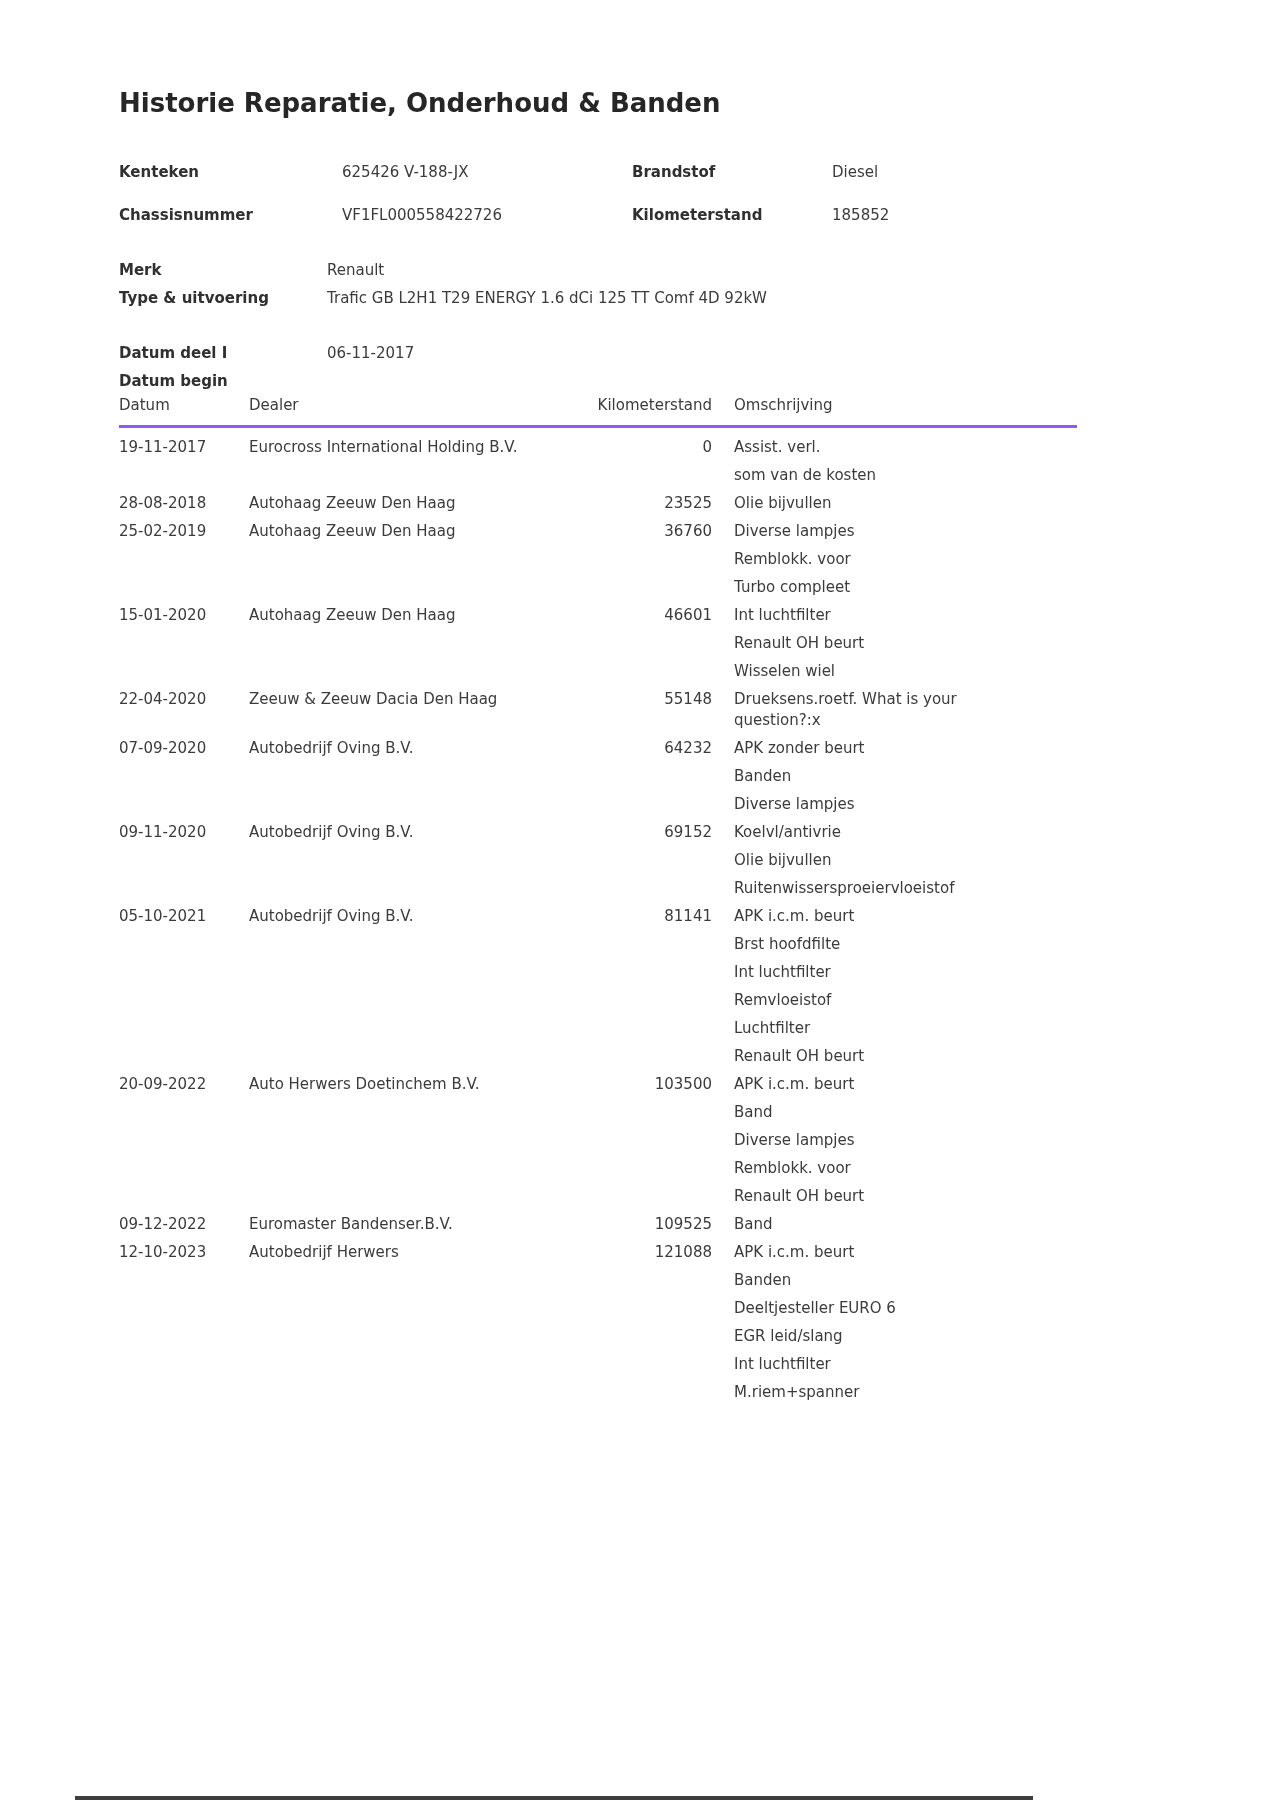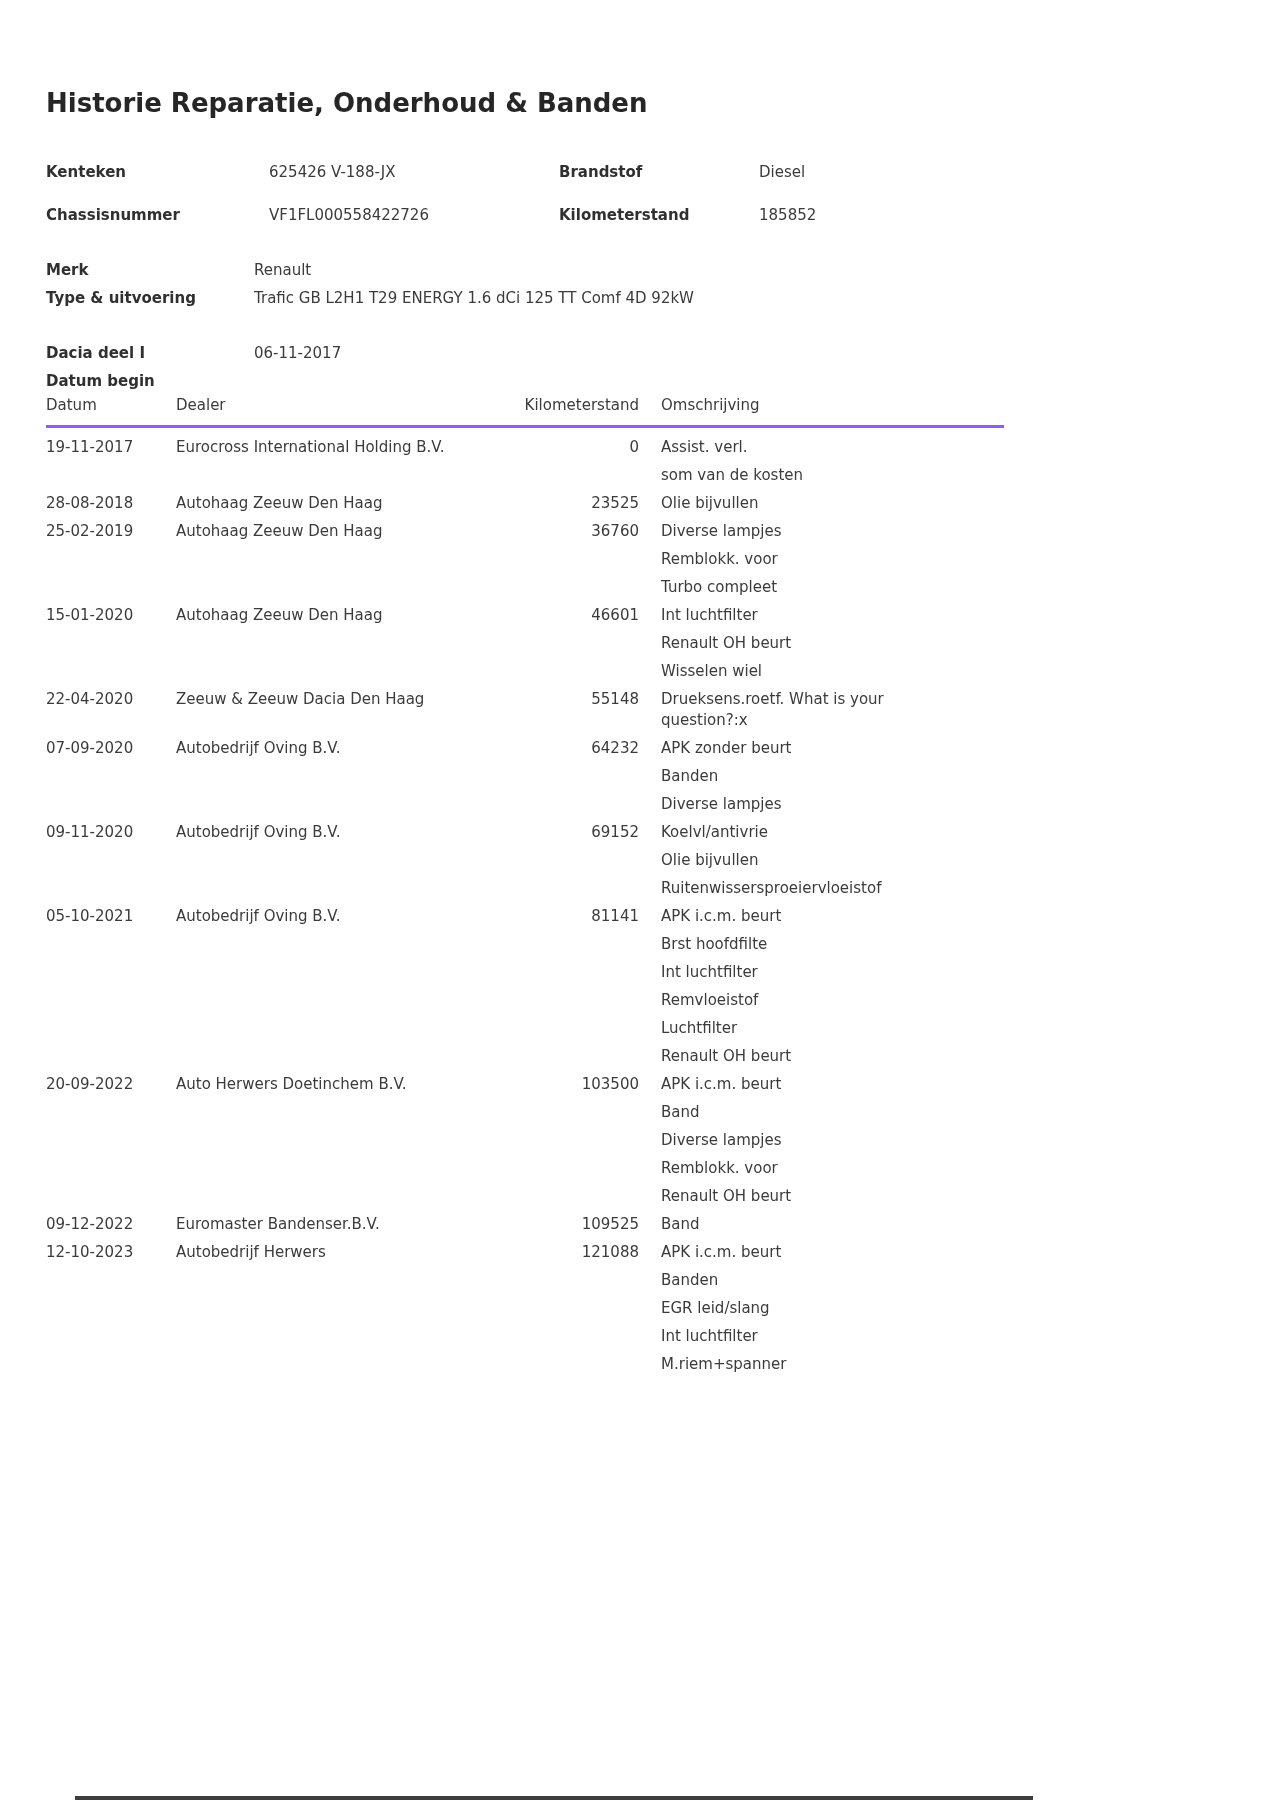"Historie Reparatie, Onderhoud & Banden" .page { padding: 88px 0 0 46px -> 88px 0 0 119px }
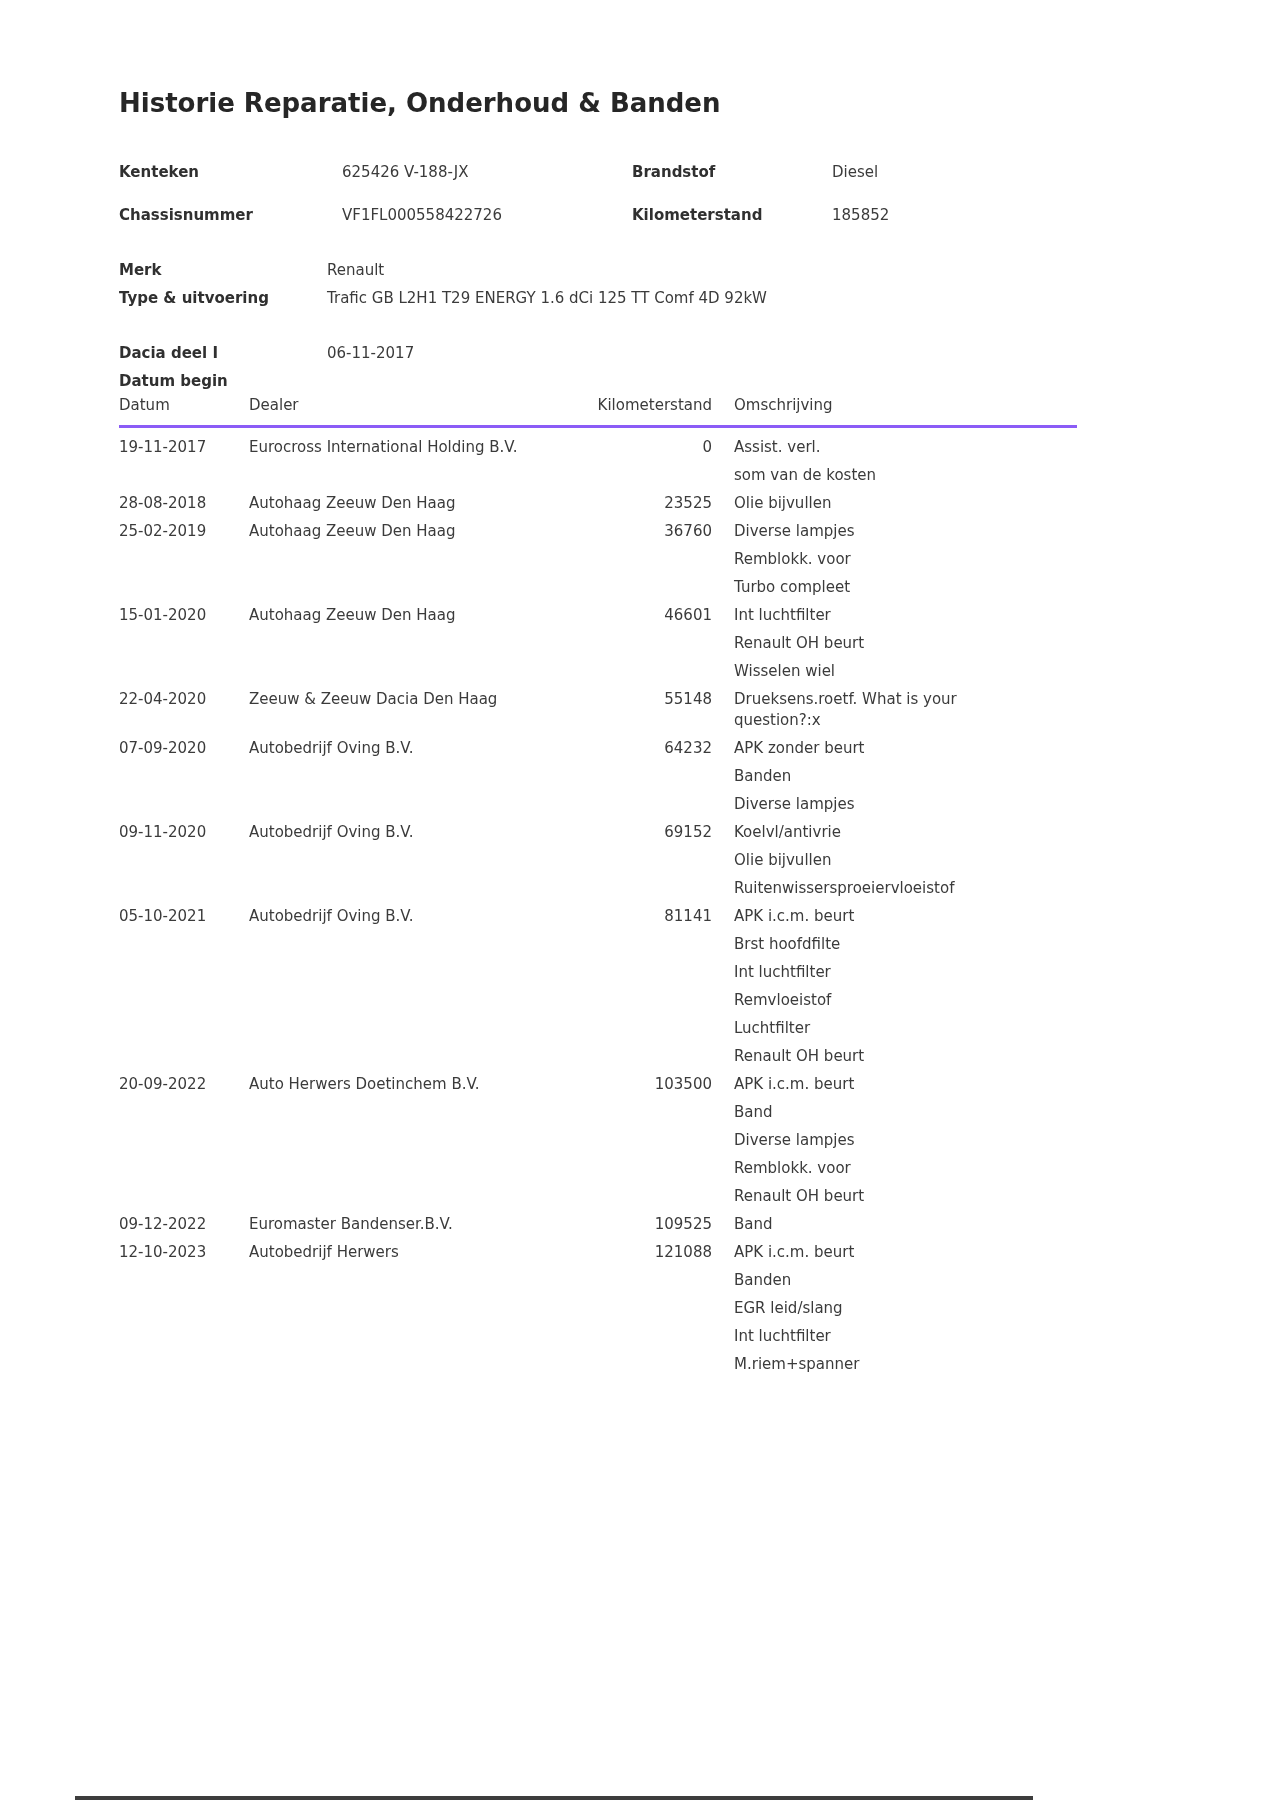"Dacia deel I" div.kv-label { text: Dacia -> Datum }
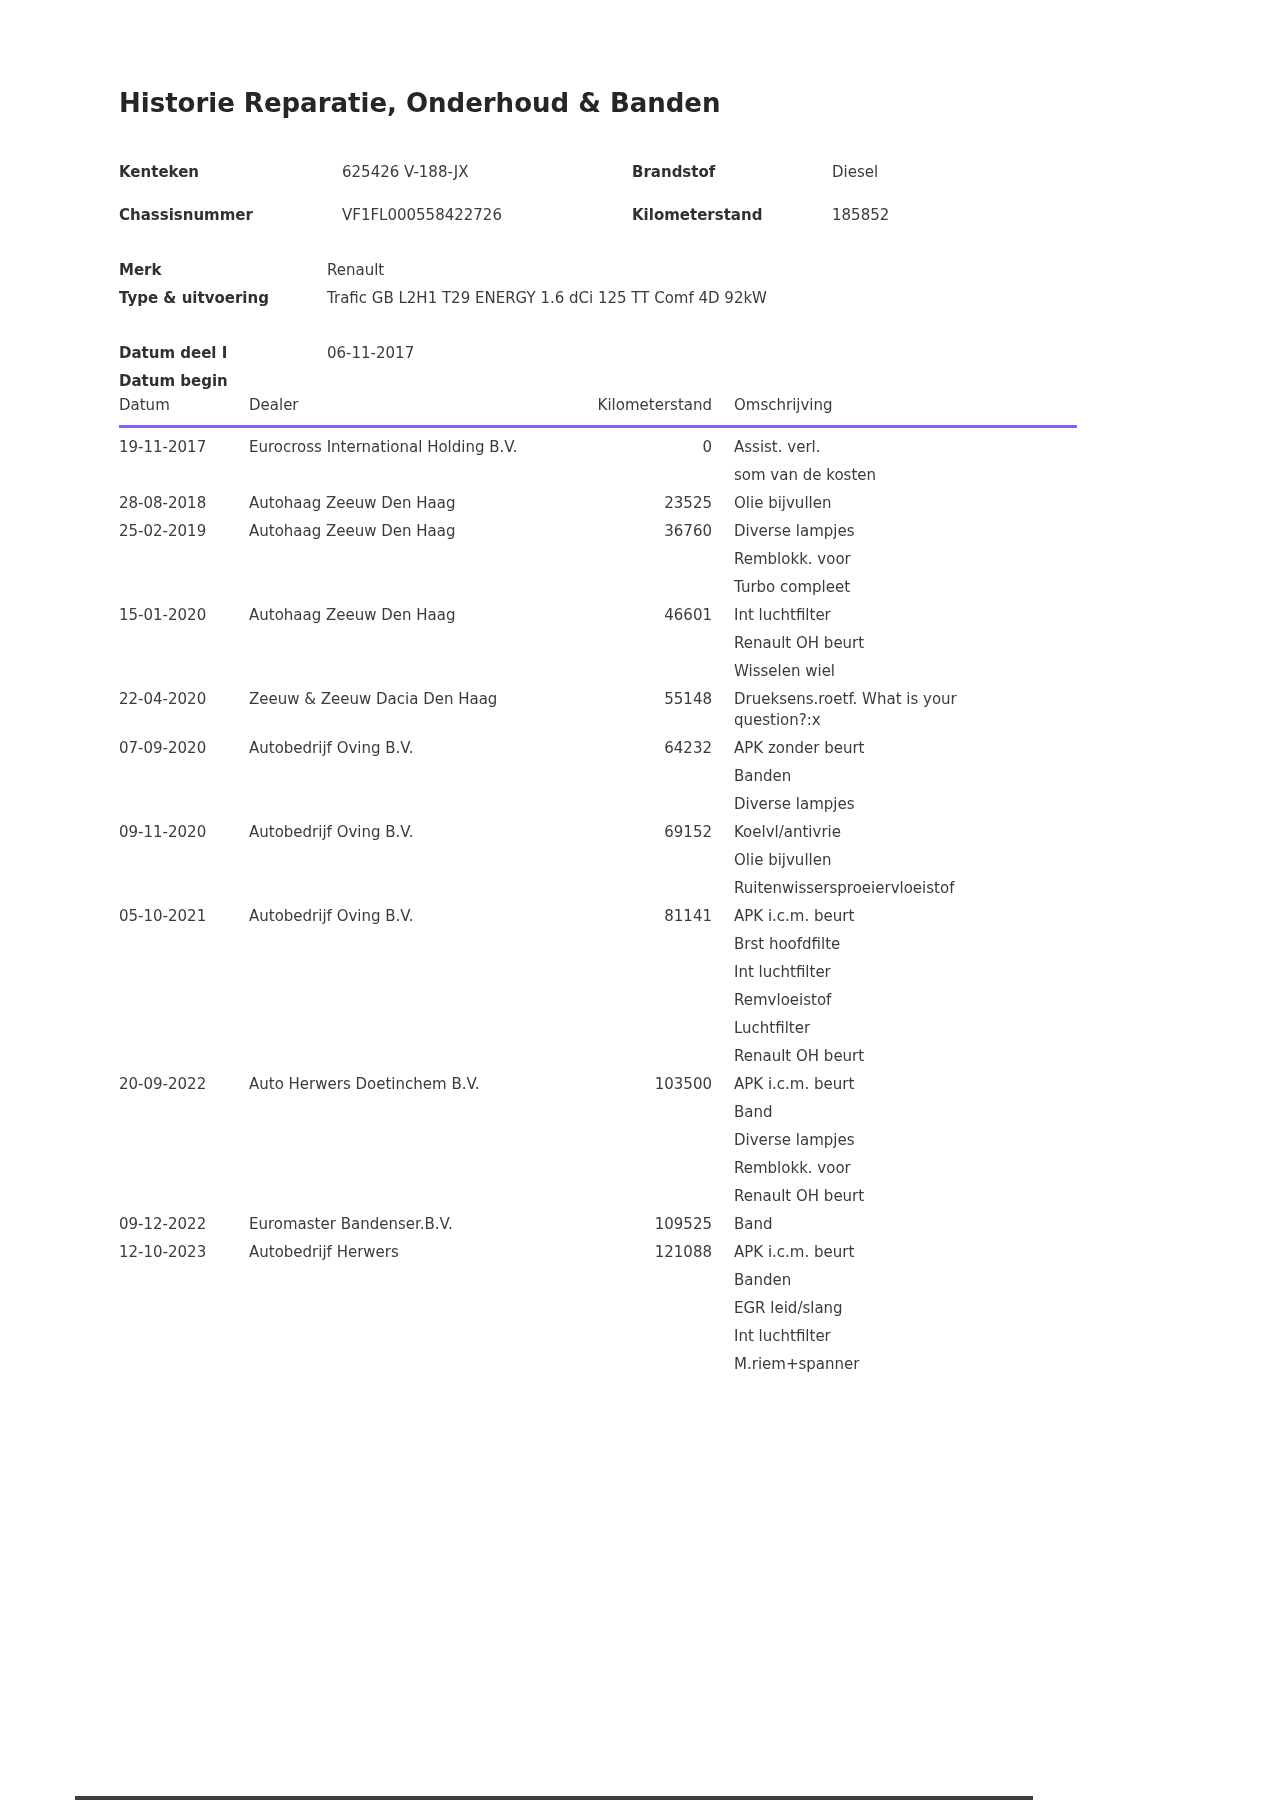"Deeltjesteller EURO 6" div.trow { html: none -> <div> <div></div> <div></div> <div></div> <div>Deeltjesteller EURO 6</div> </div> }
